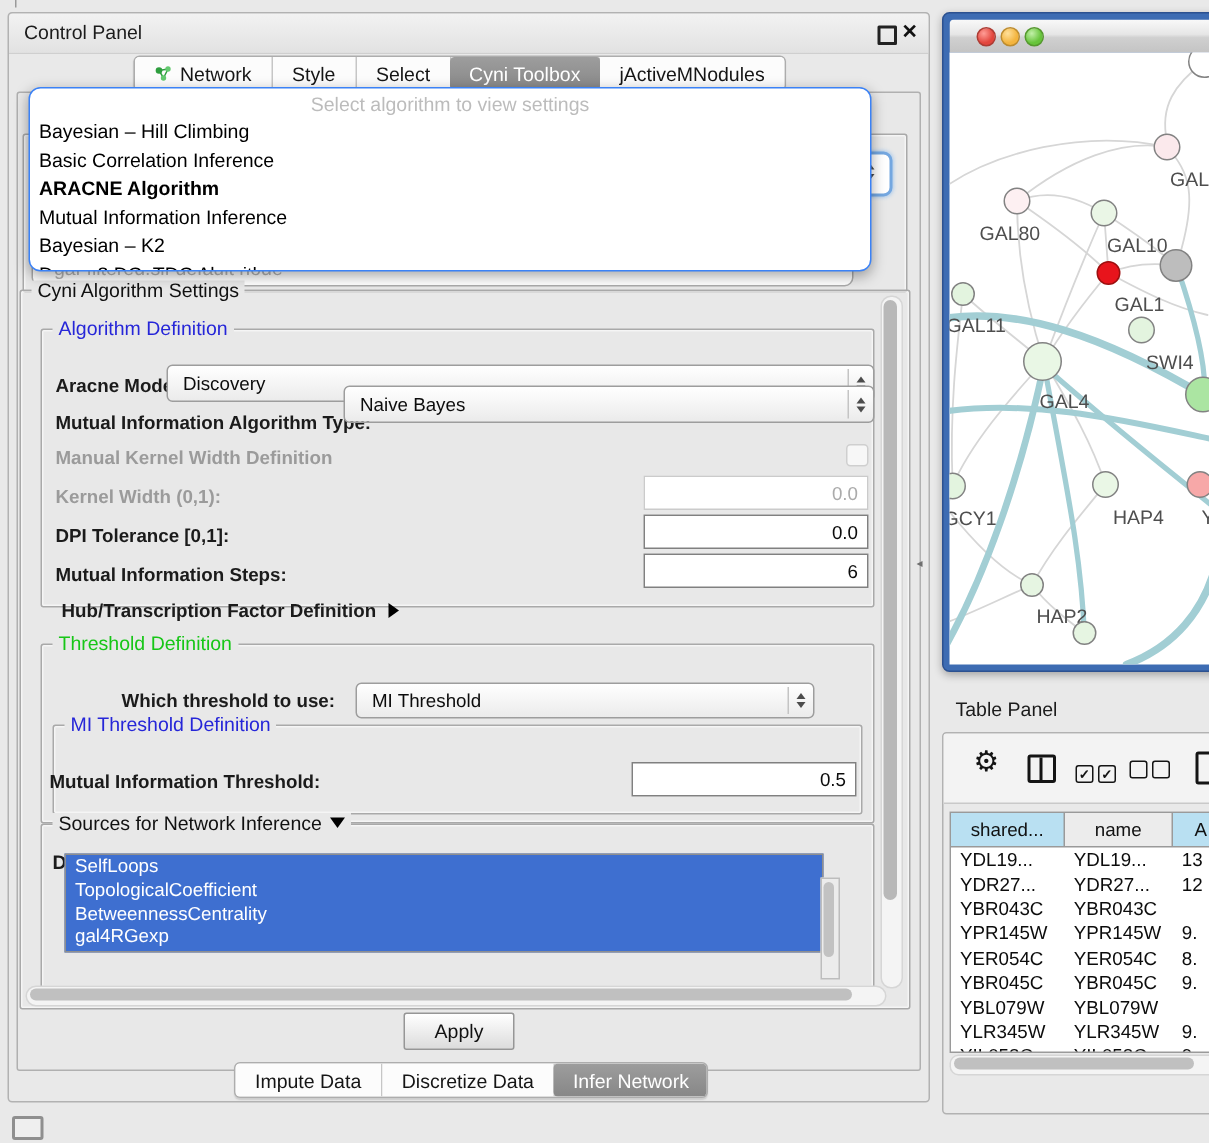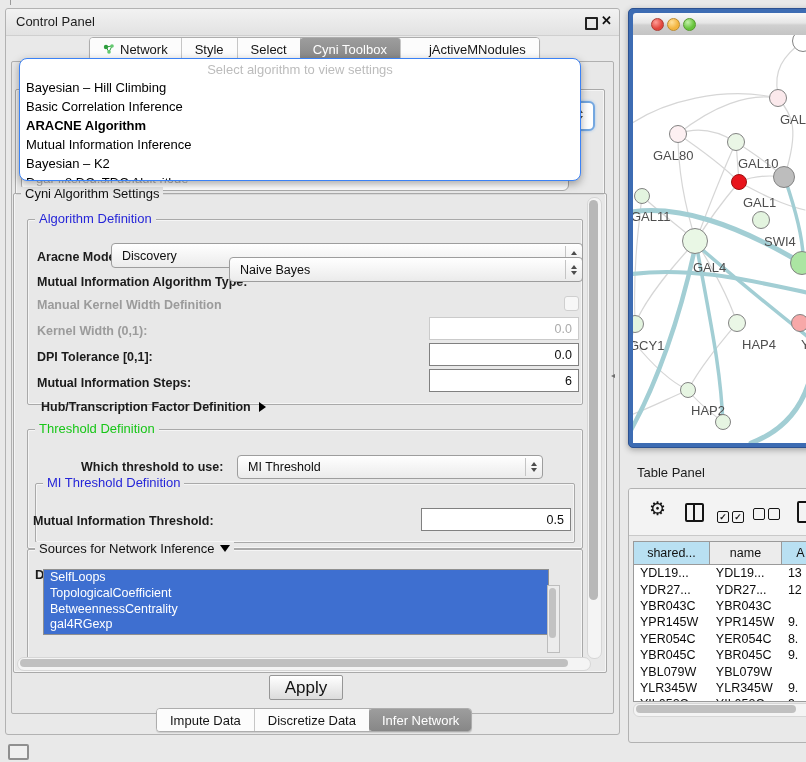"jActiveMNodules" .tab:last-child { margin-left: 16px -> none }
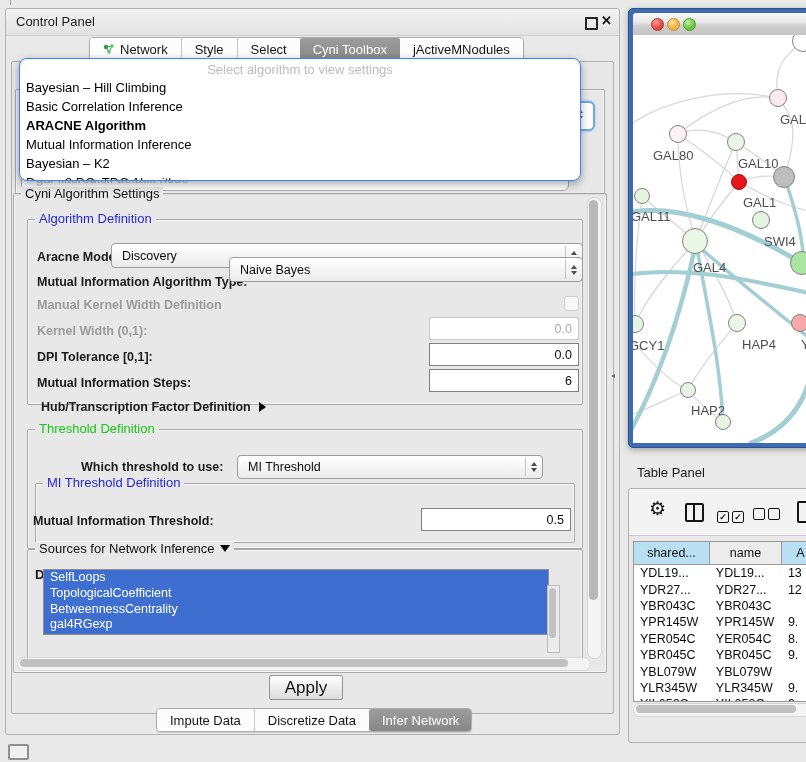"Apply" .apply-btn { font-size: 17px -> 13px }
